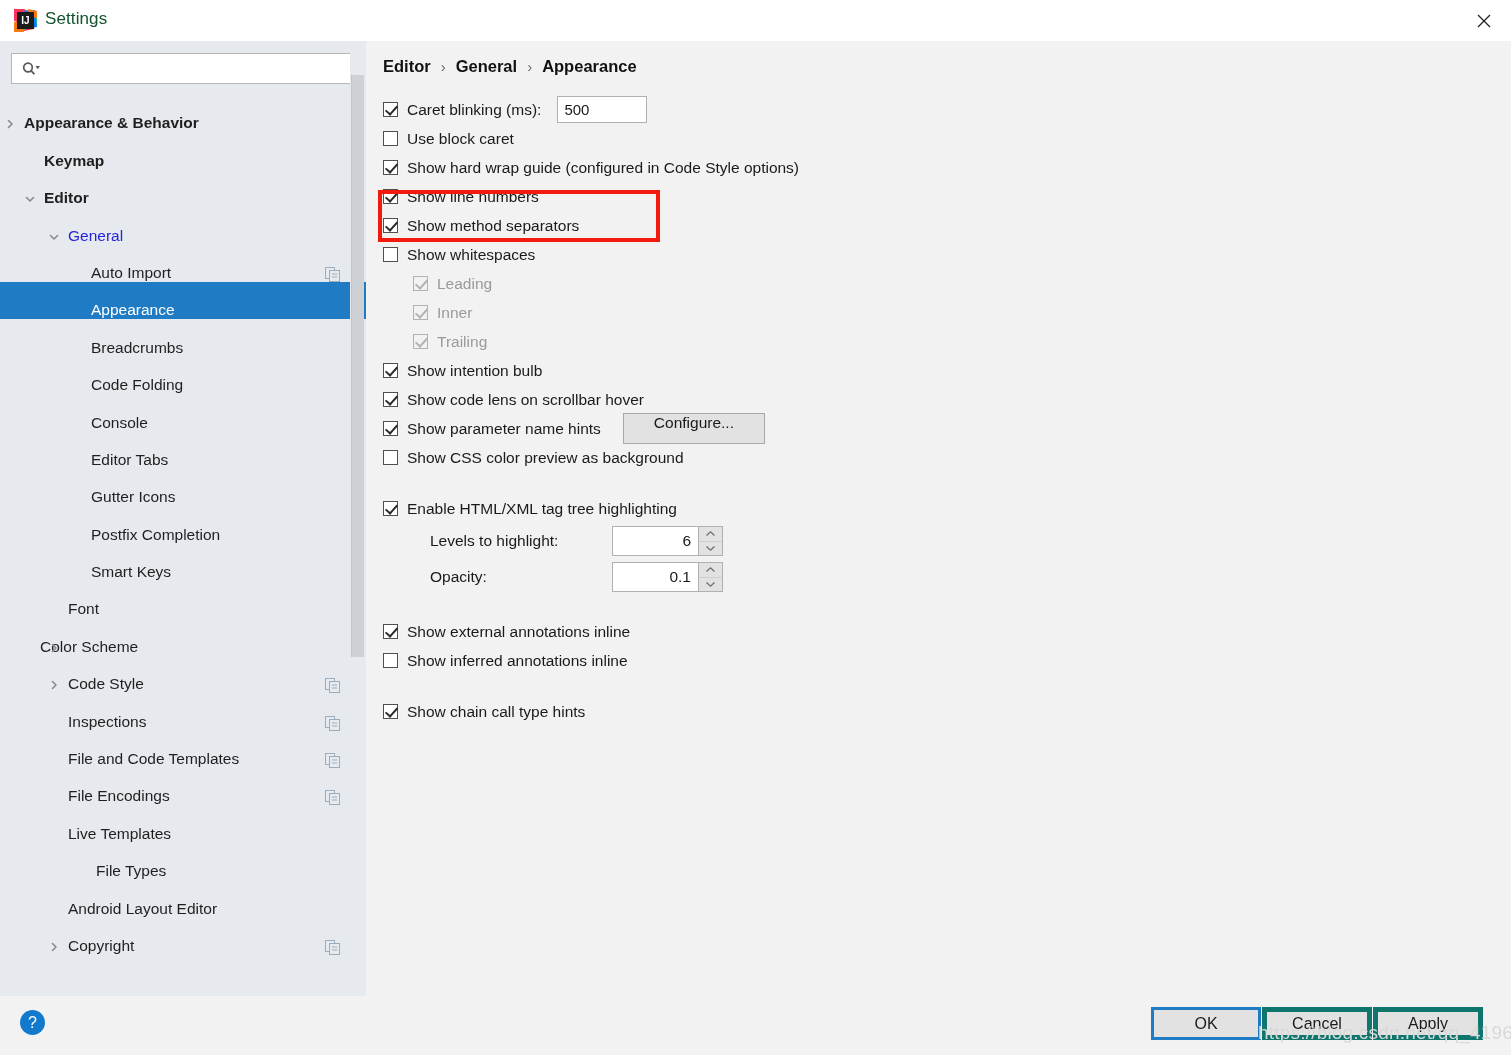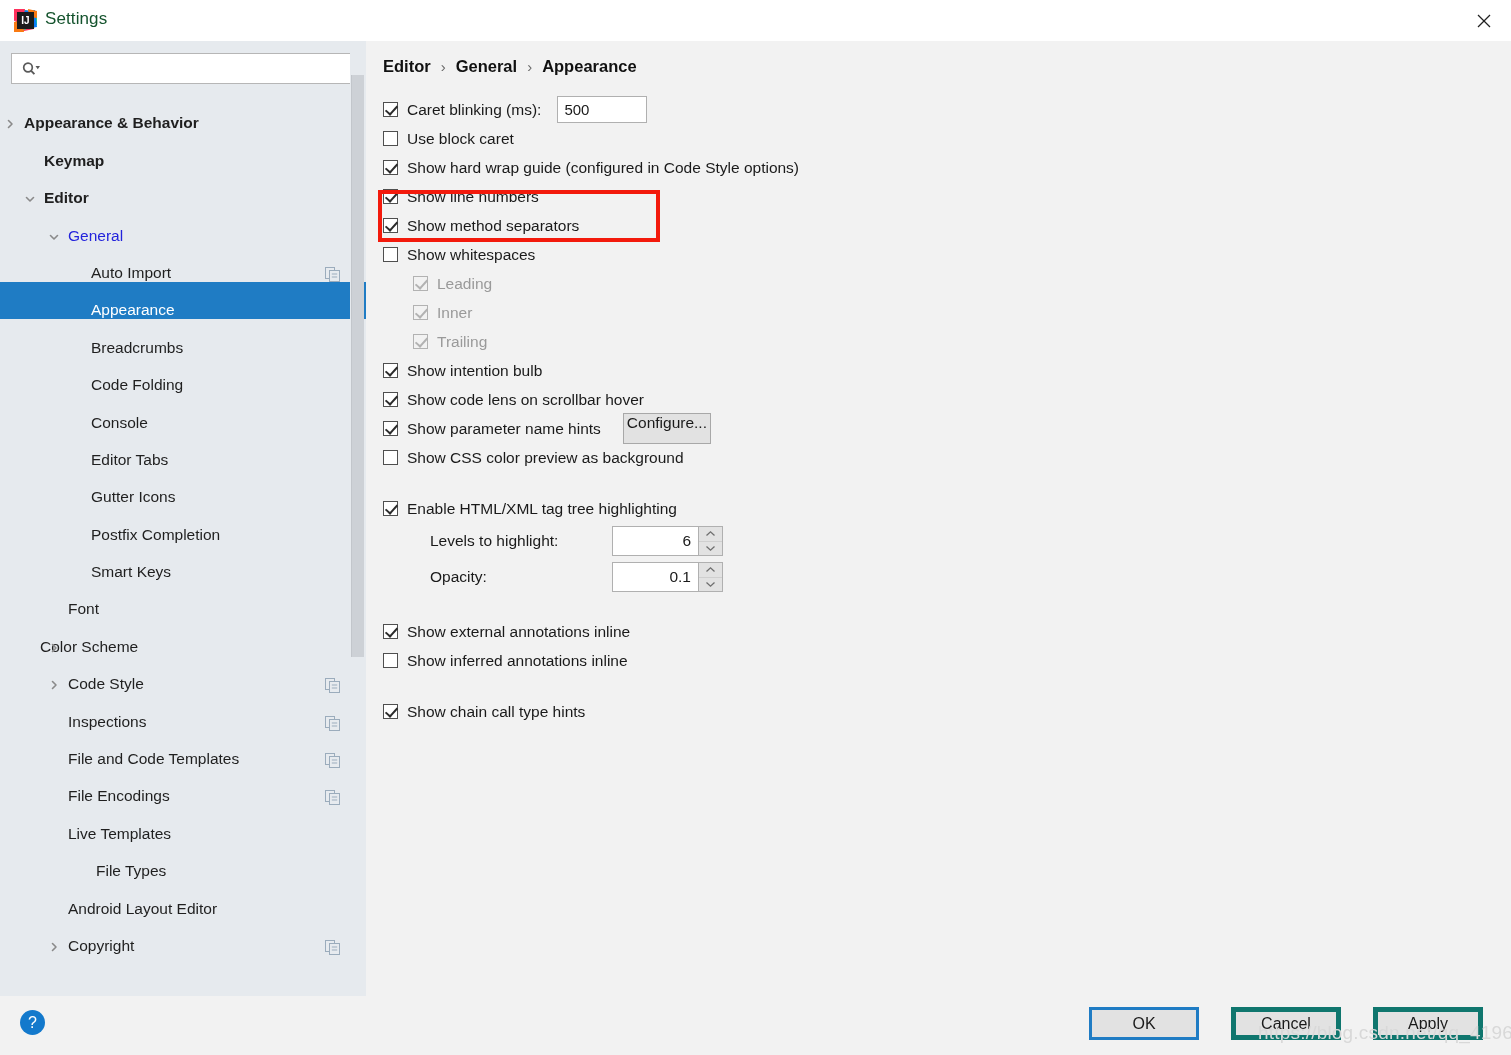"Configure..." .configure-btn { padding: 0 3px -> 0 30px }
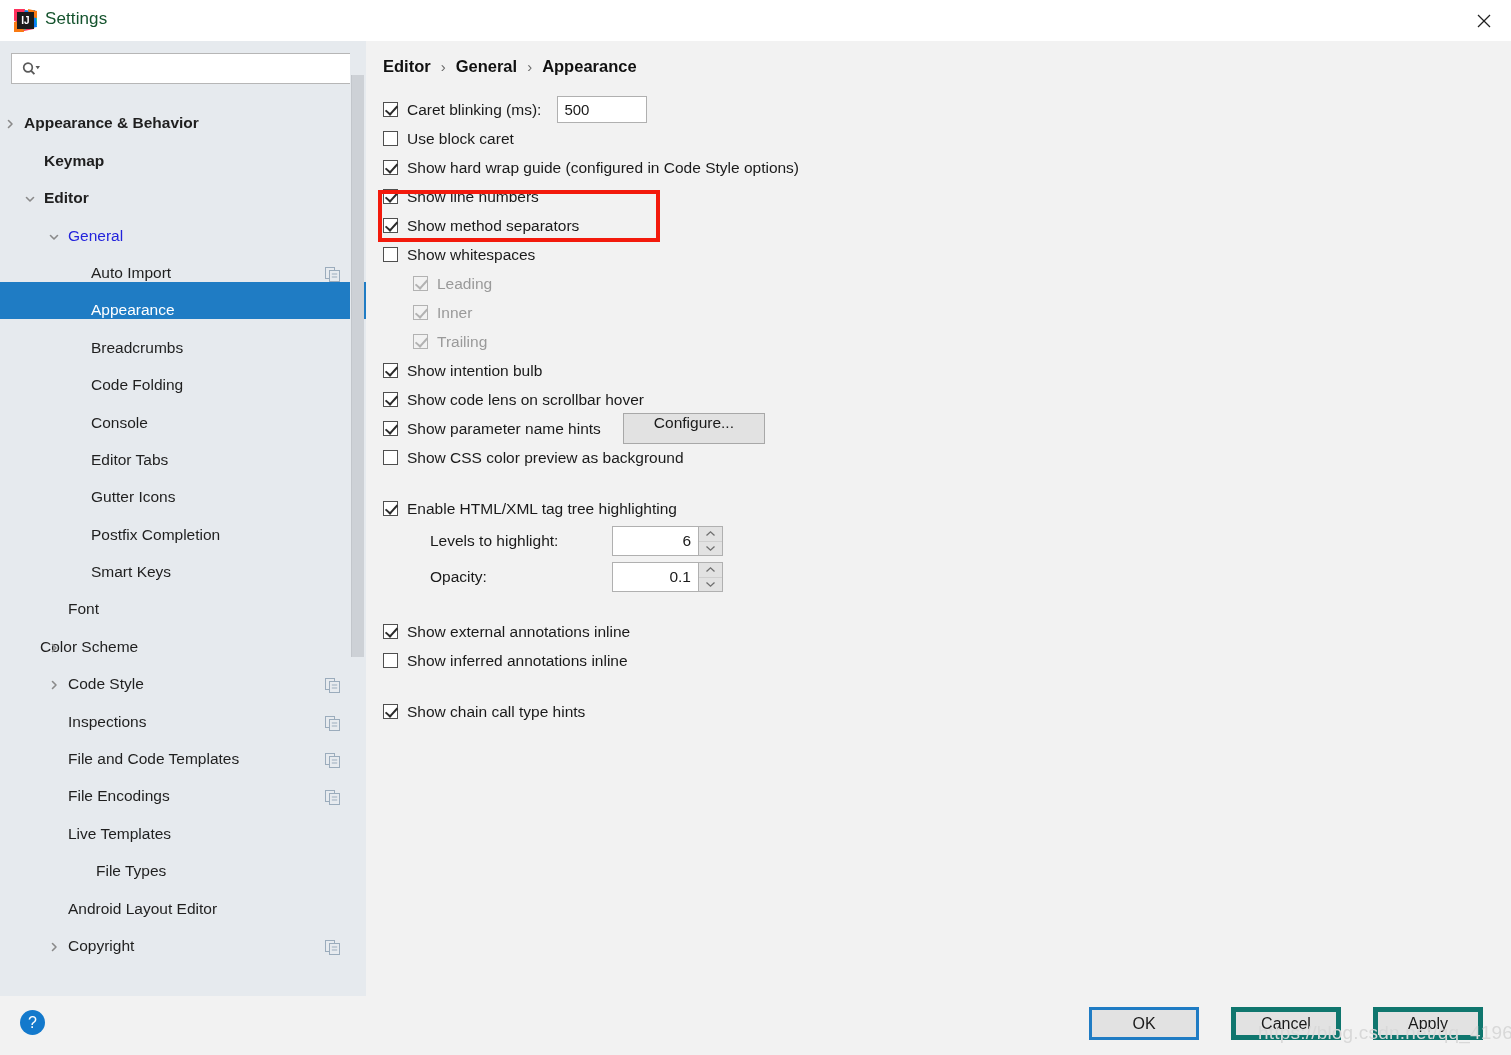"OK" .footer-btns { gap: 32px -> 1px }
